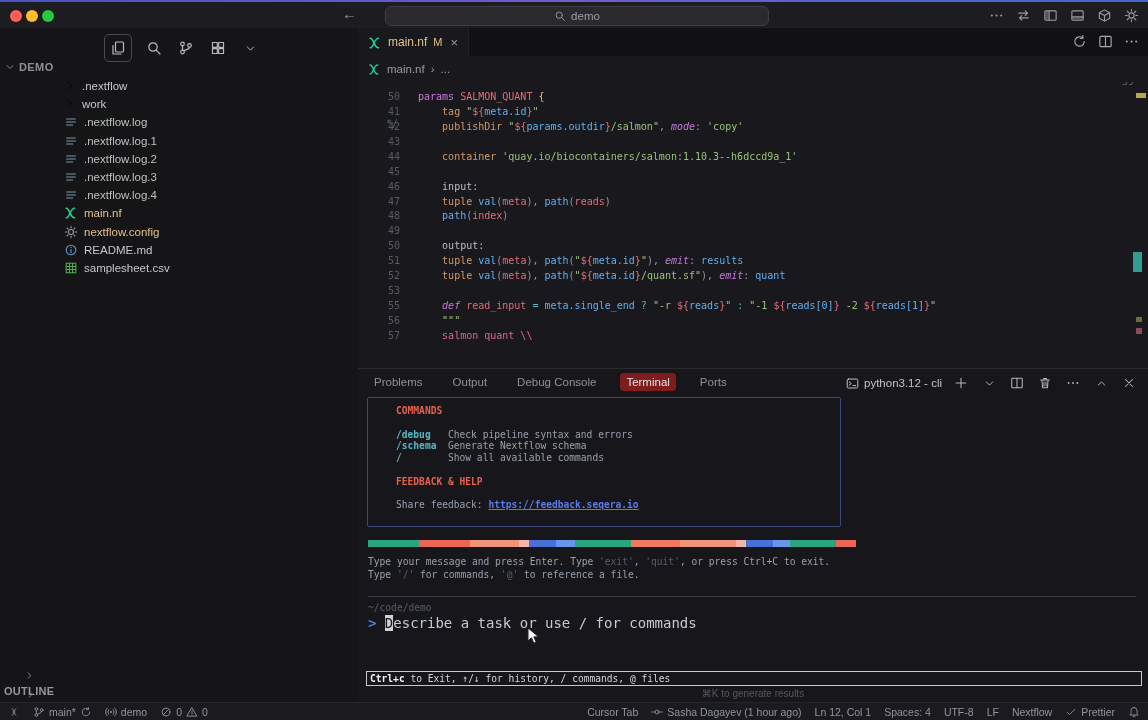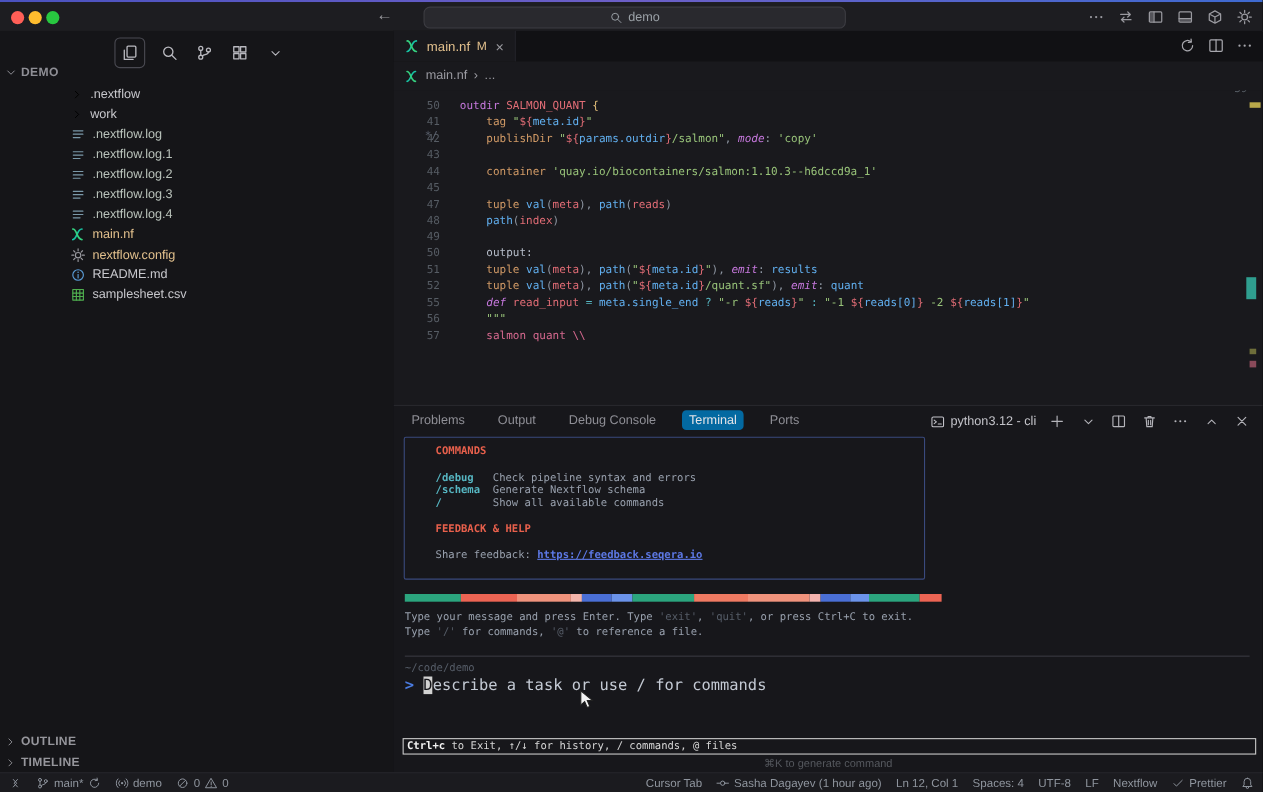"outdir" span.s-kw { text: outdir -> params }
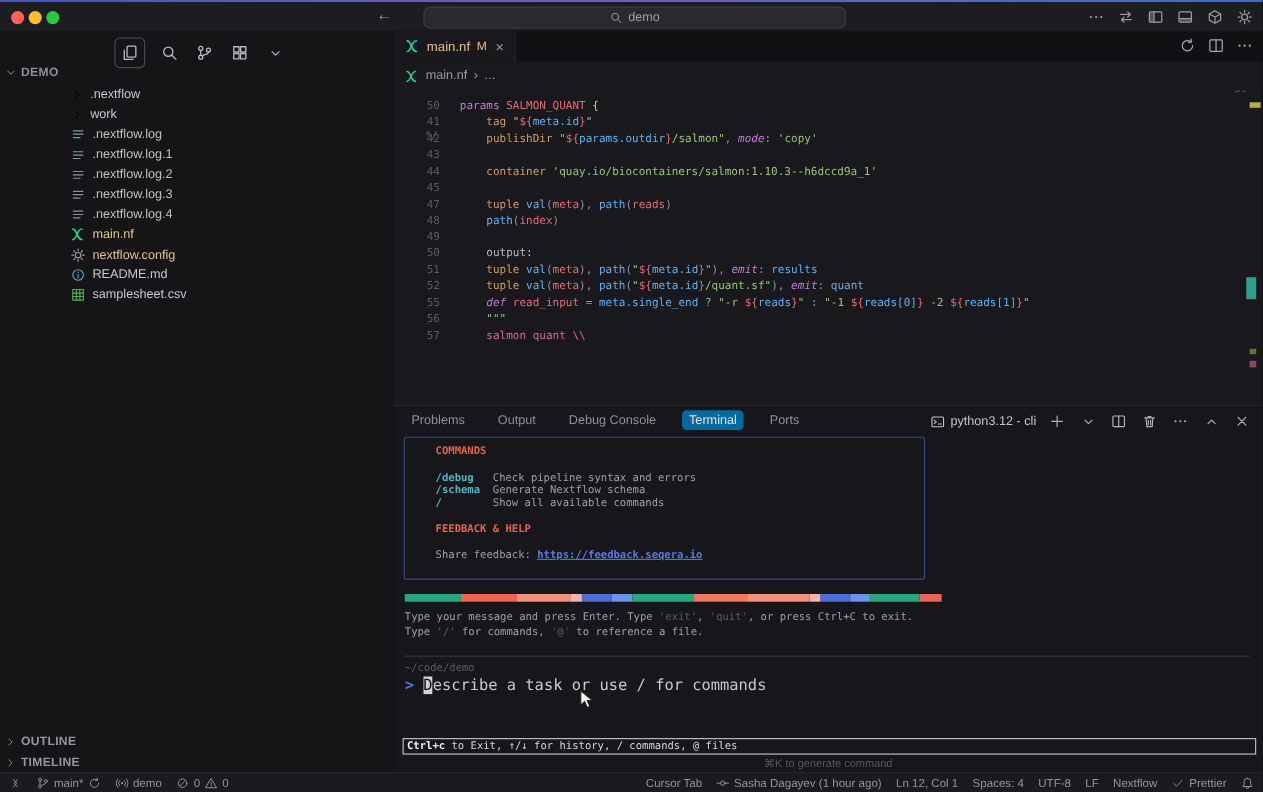"46" div.code-line { html: none -> <div><span>46</span><span><span> </span><span>input:</span></span></div> }
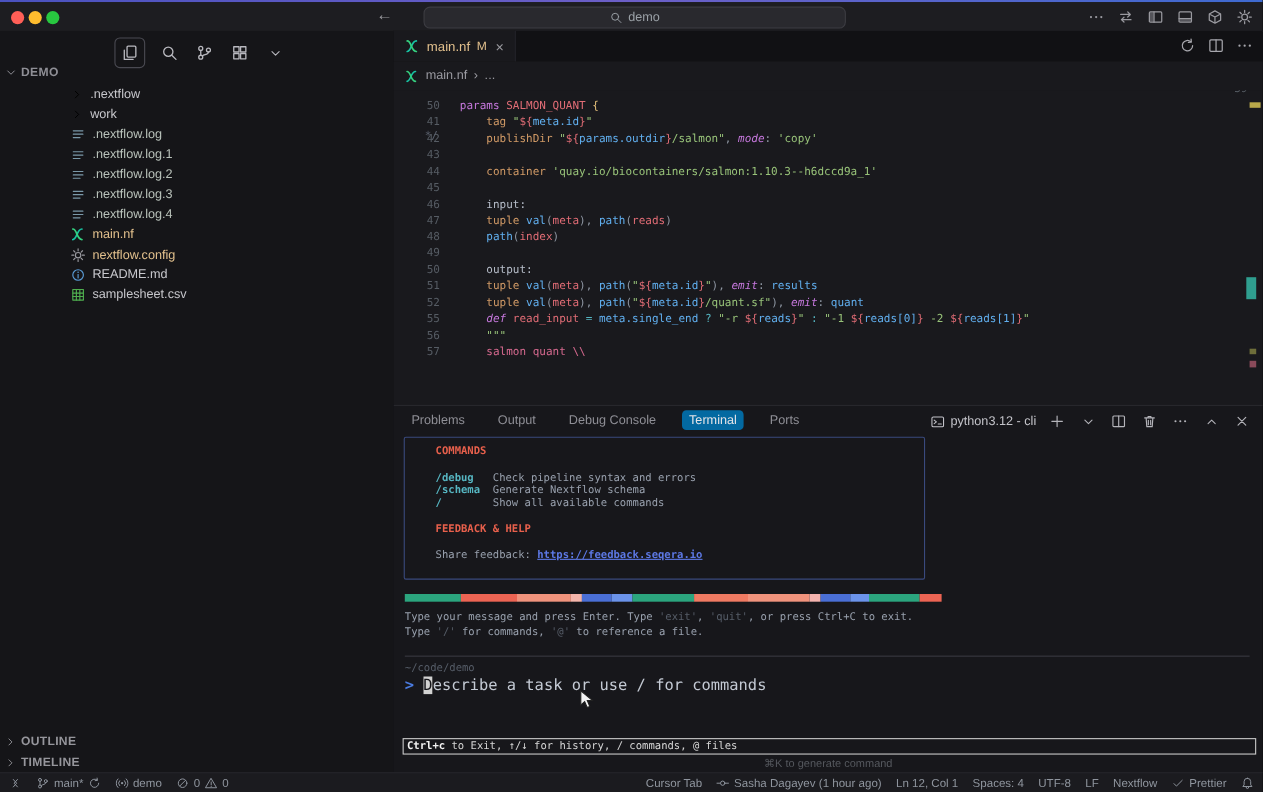"53" div.code-line { html: none -> <div><span>53</span><span></span></div> }
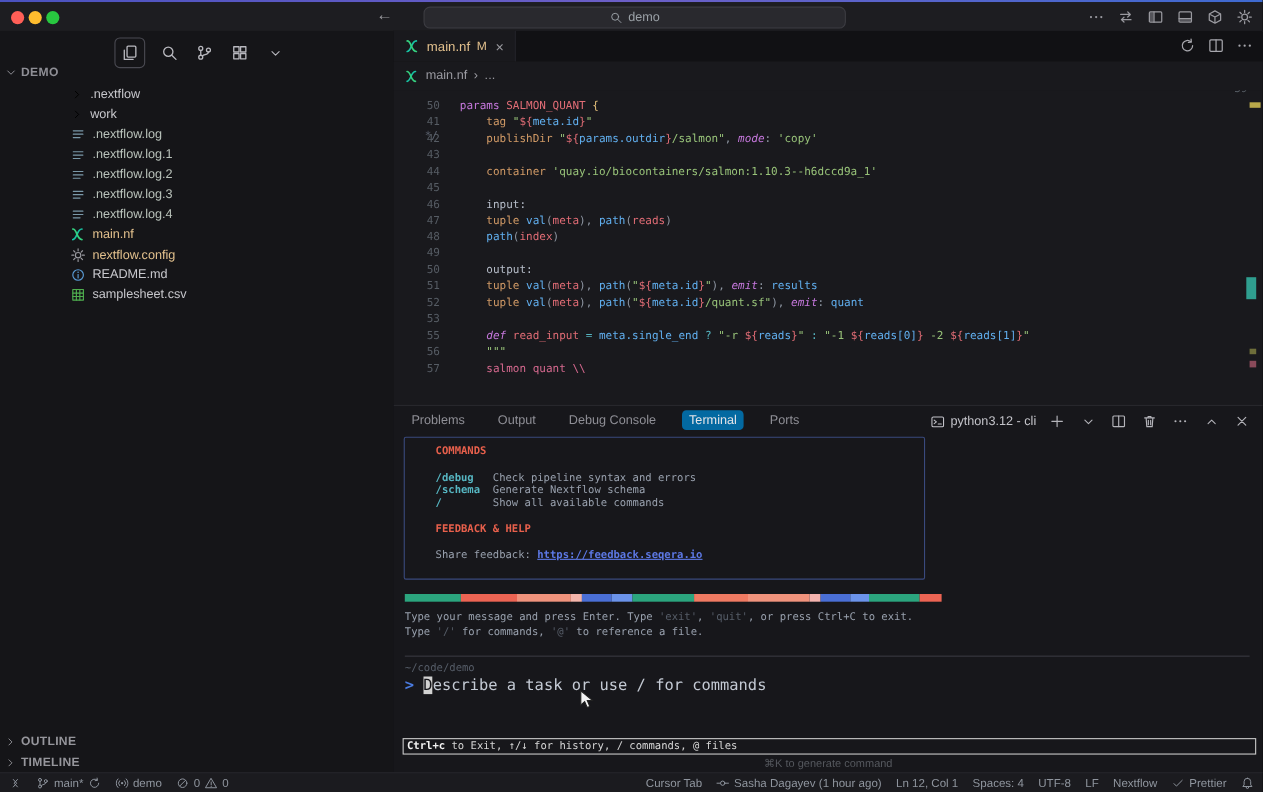"Terminal" .ptab.active { background: #0369a1 -> #7f1d1d }
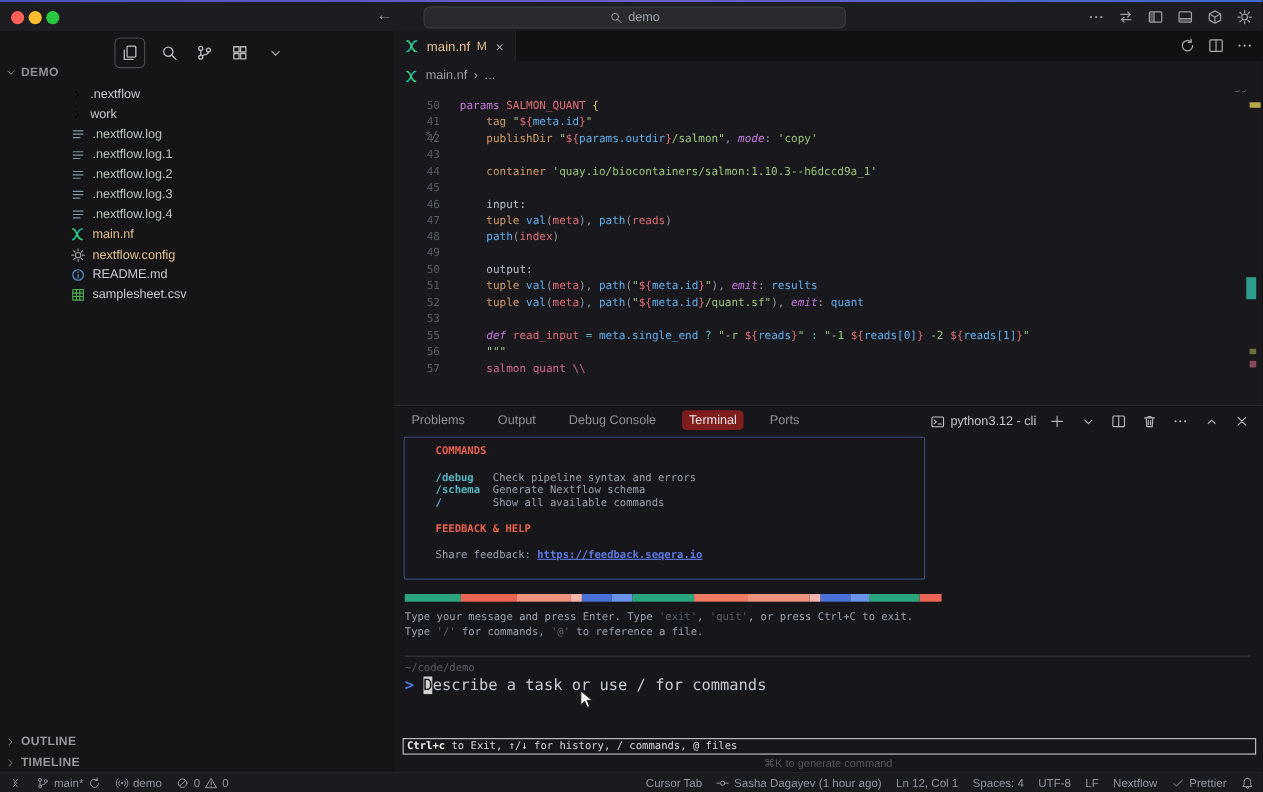"OUTLINE" .bottom-section { flex-direction: none -> column }
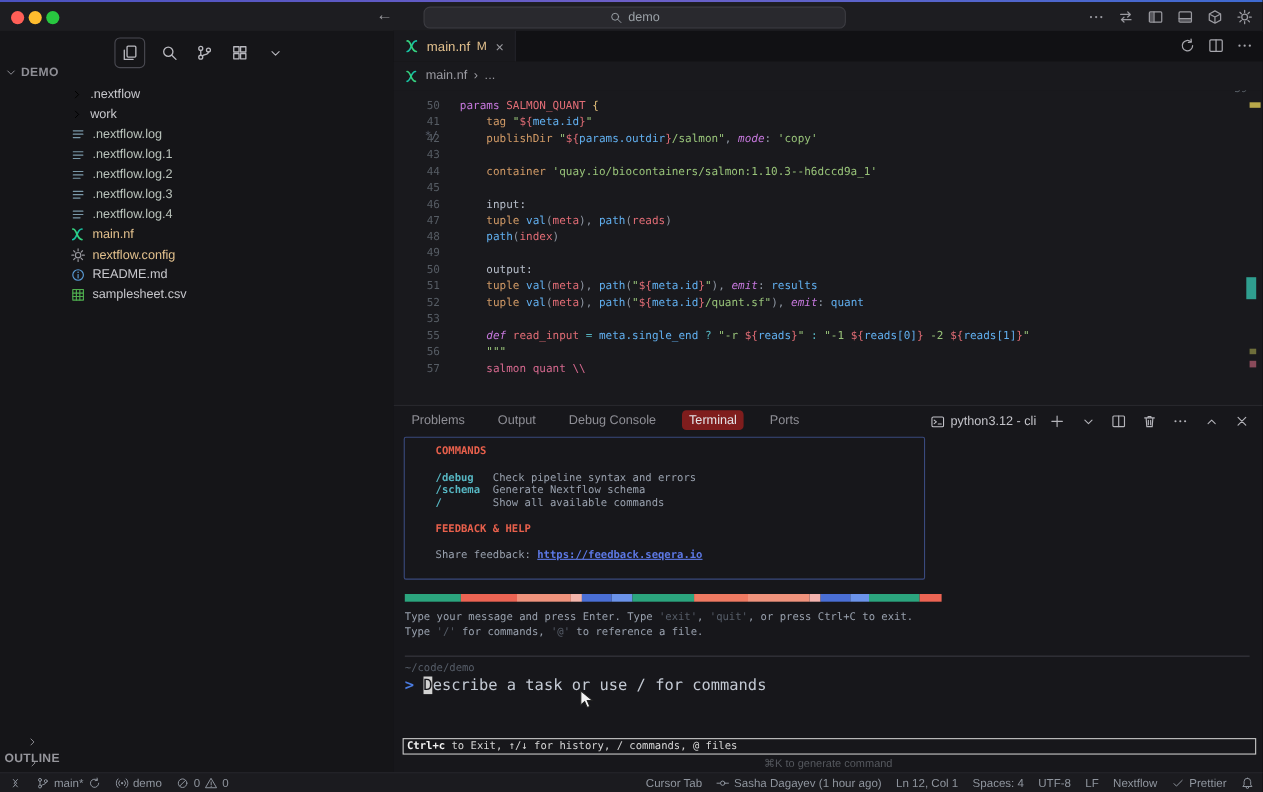"⌘K to generate command" div { text: command -> results }
